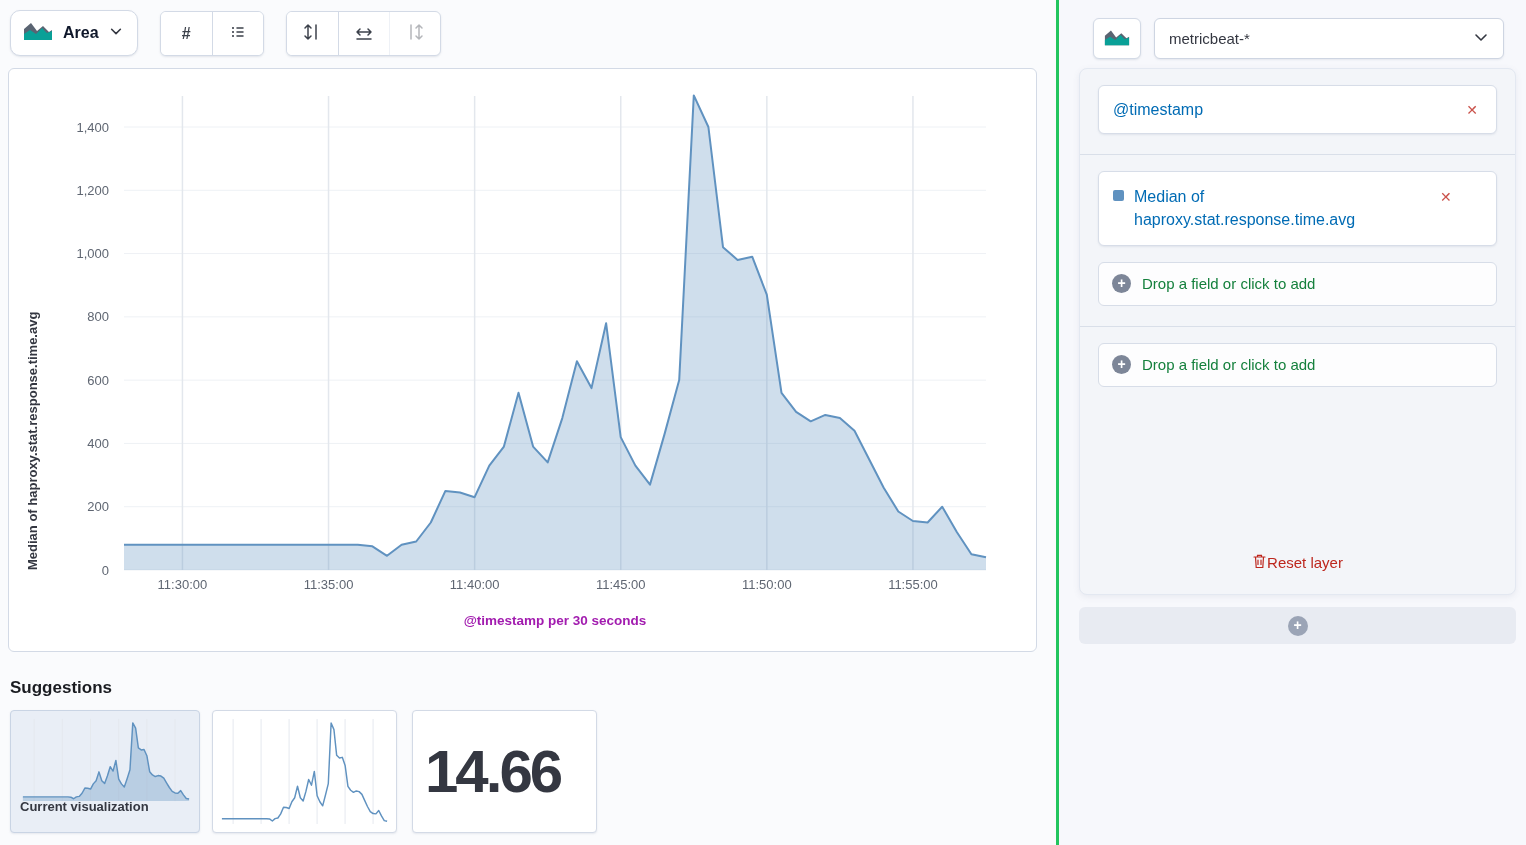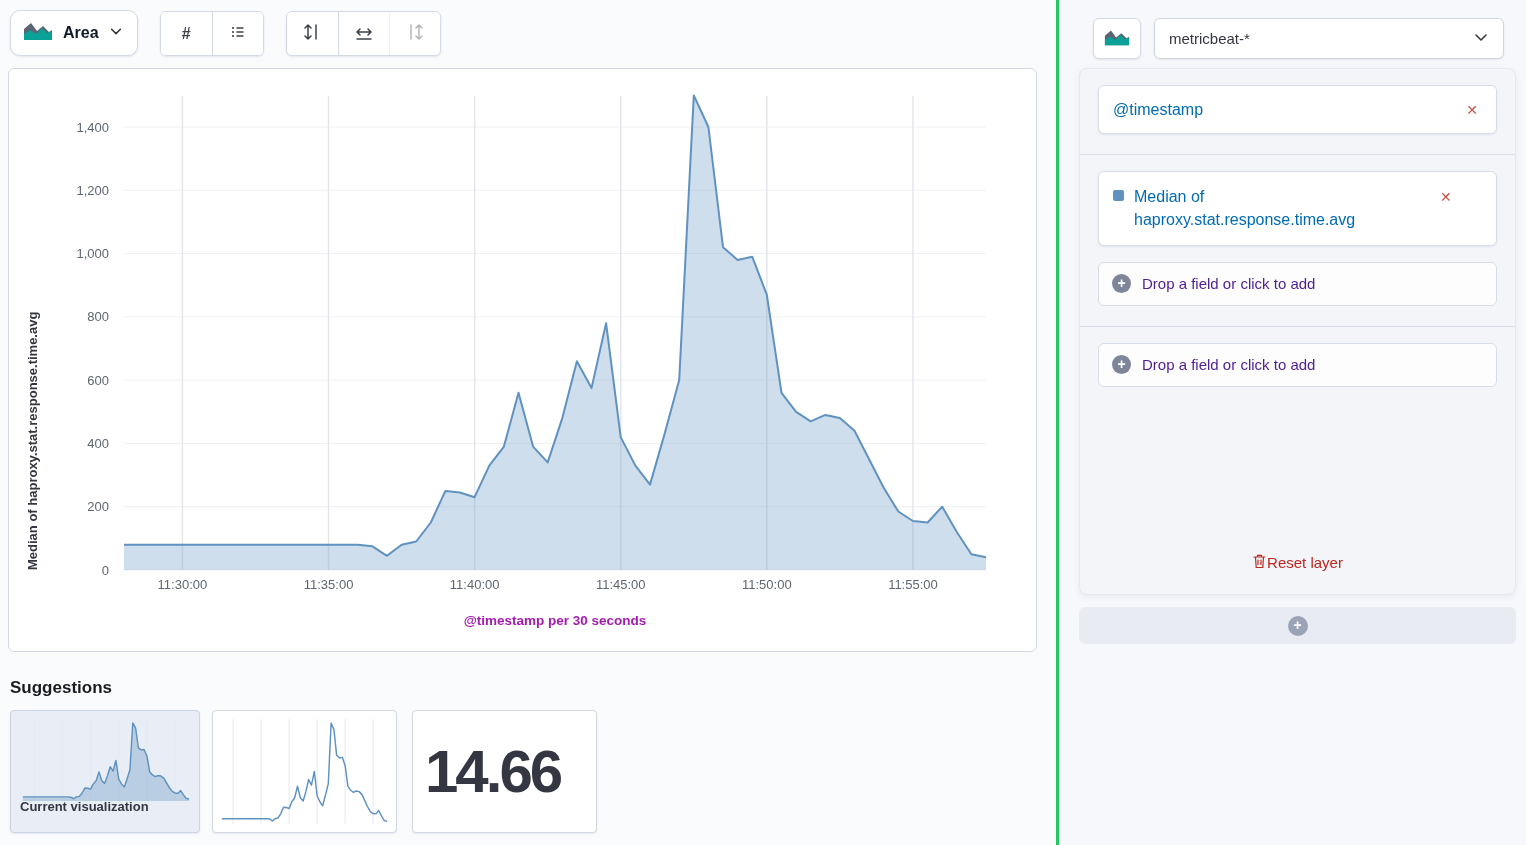"Drop a field or click" .drop-text { color: #4c1d95 -> #15803d }
